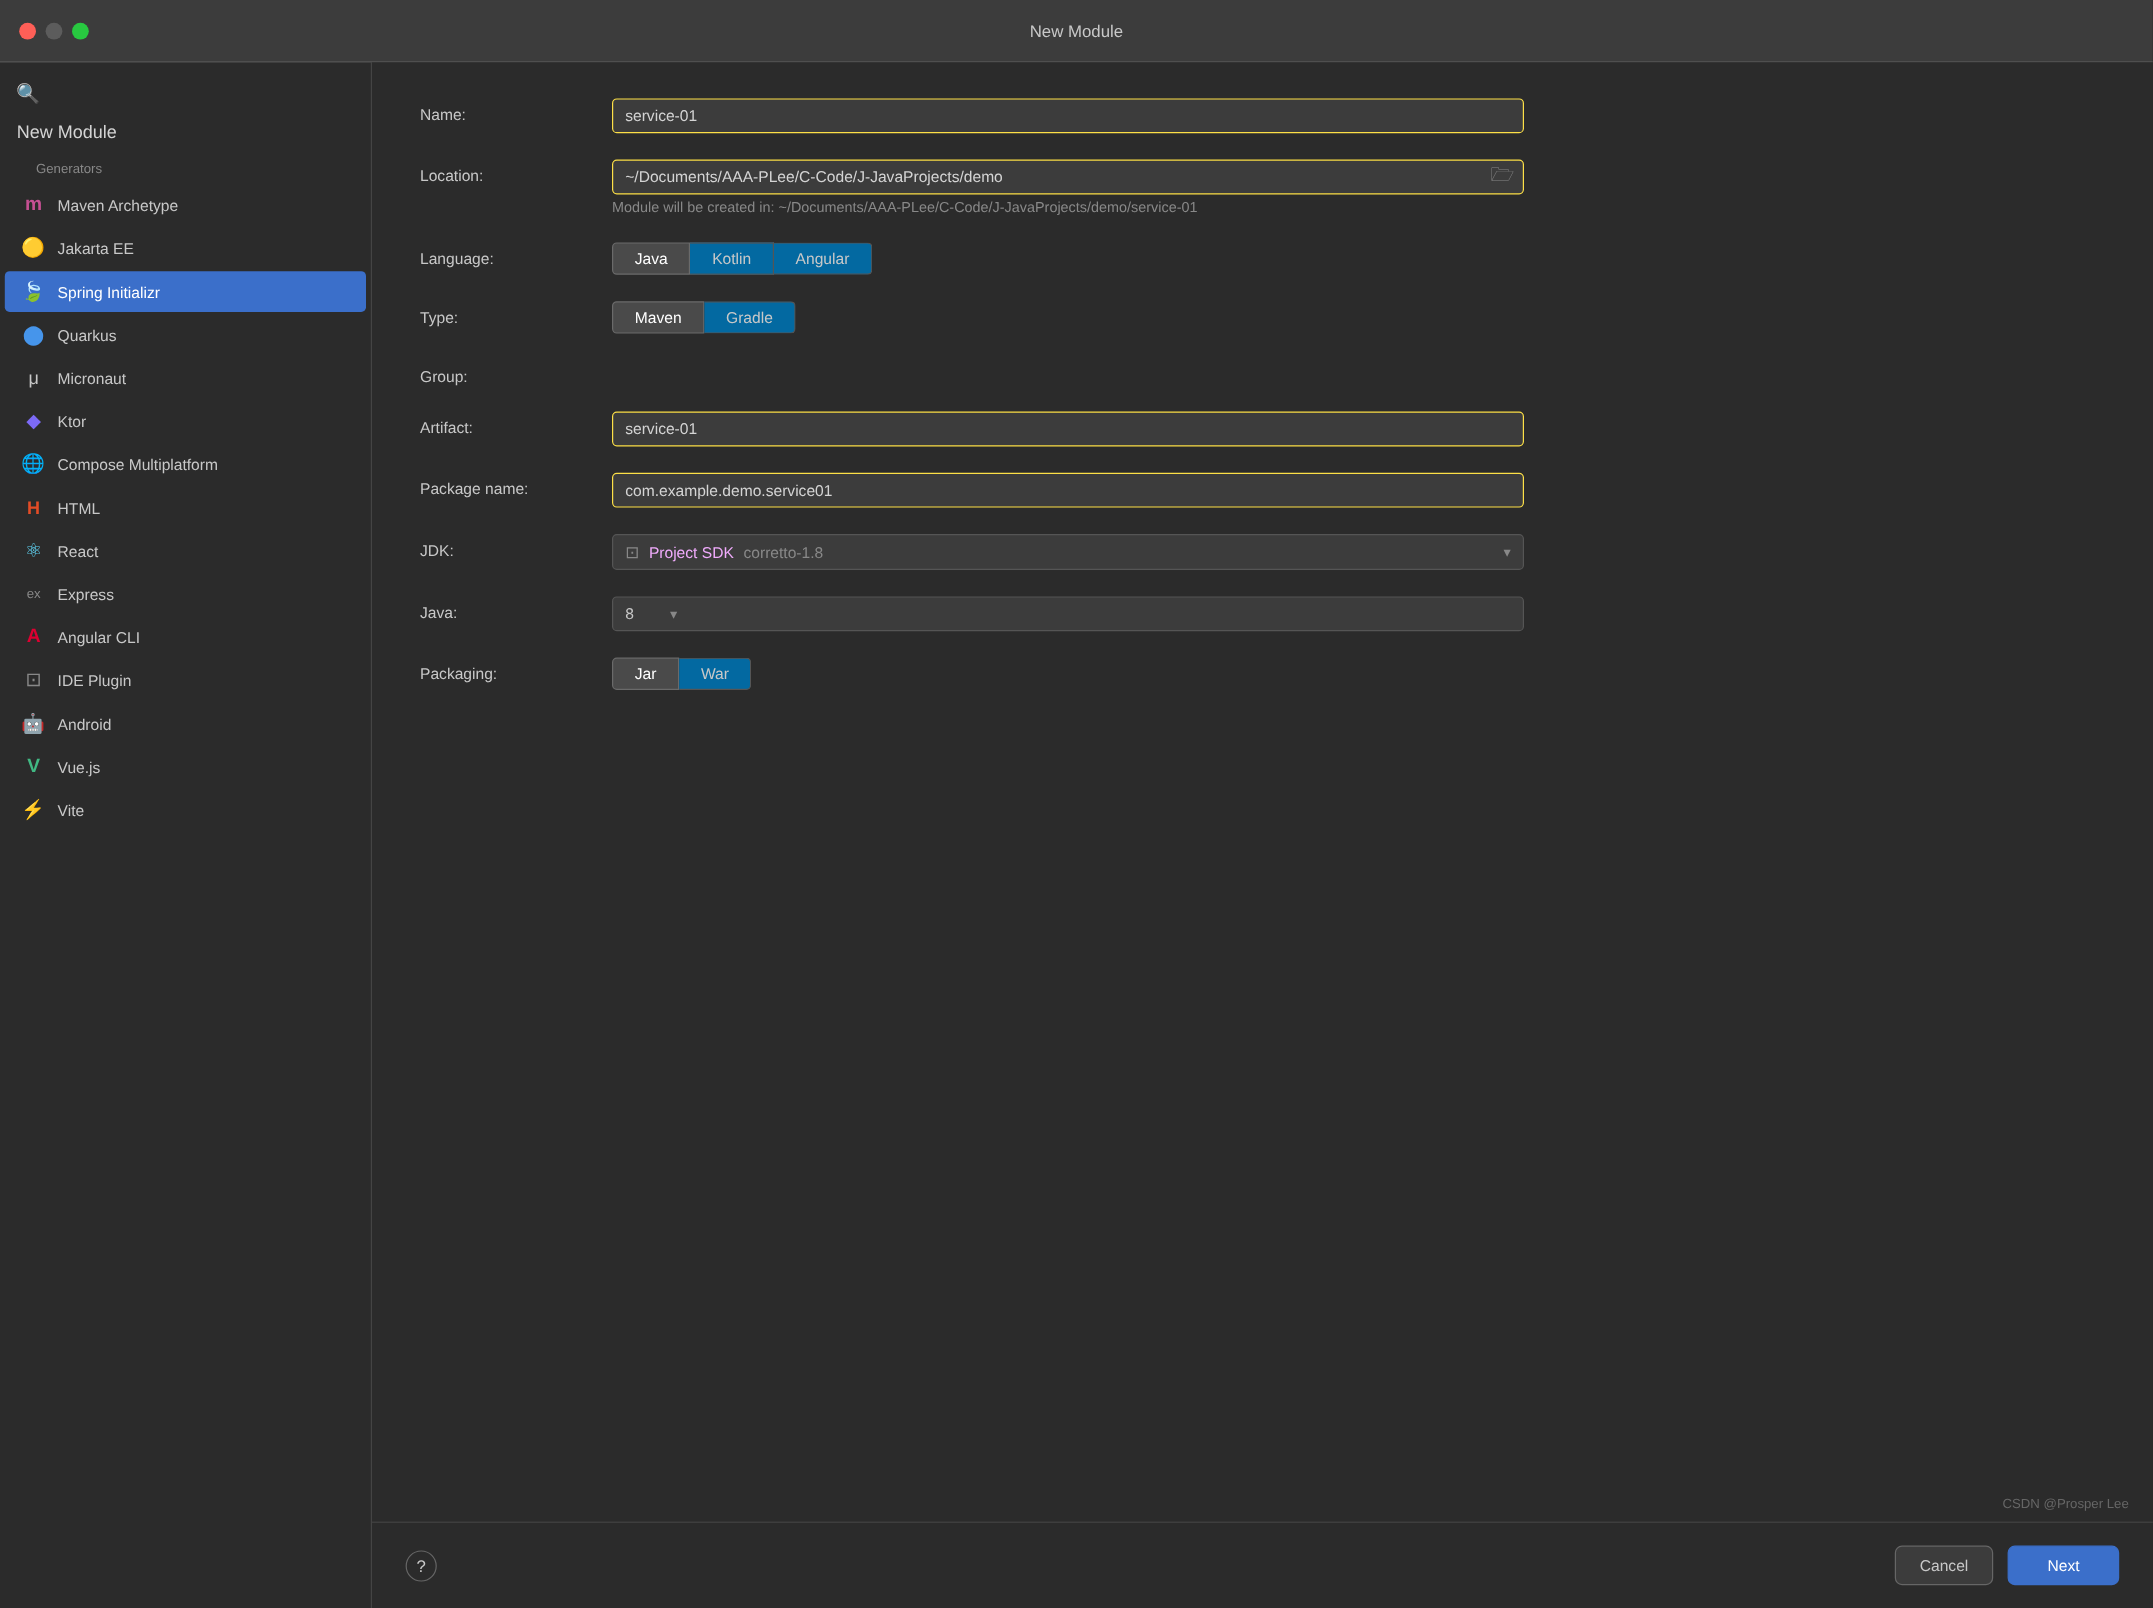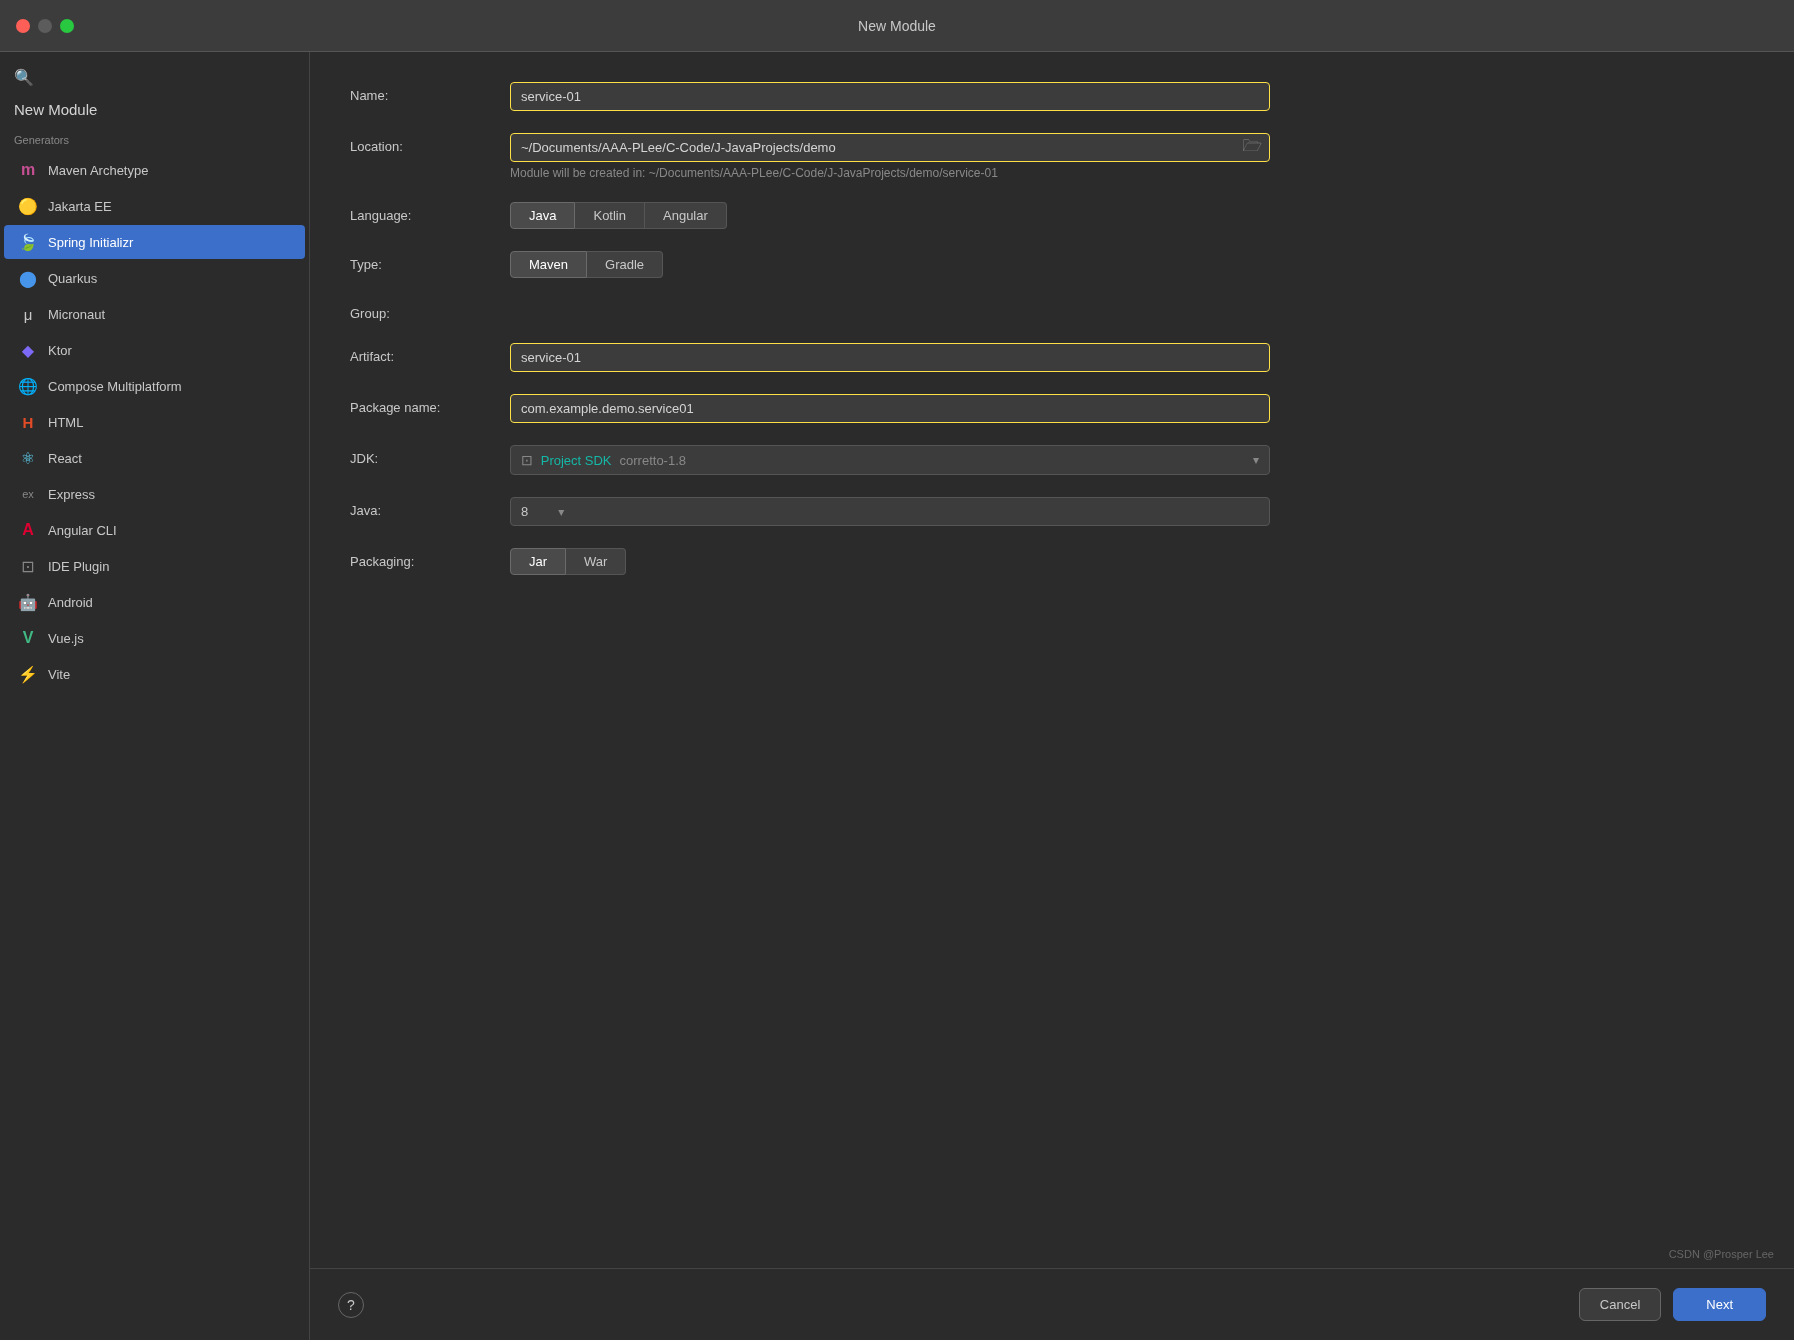"Generators" .sidebar-section-label { margin-left: none -> 16px }
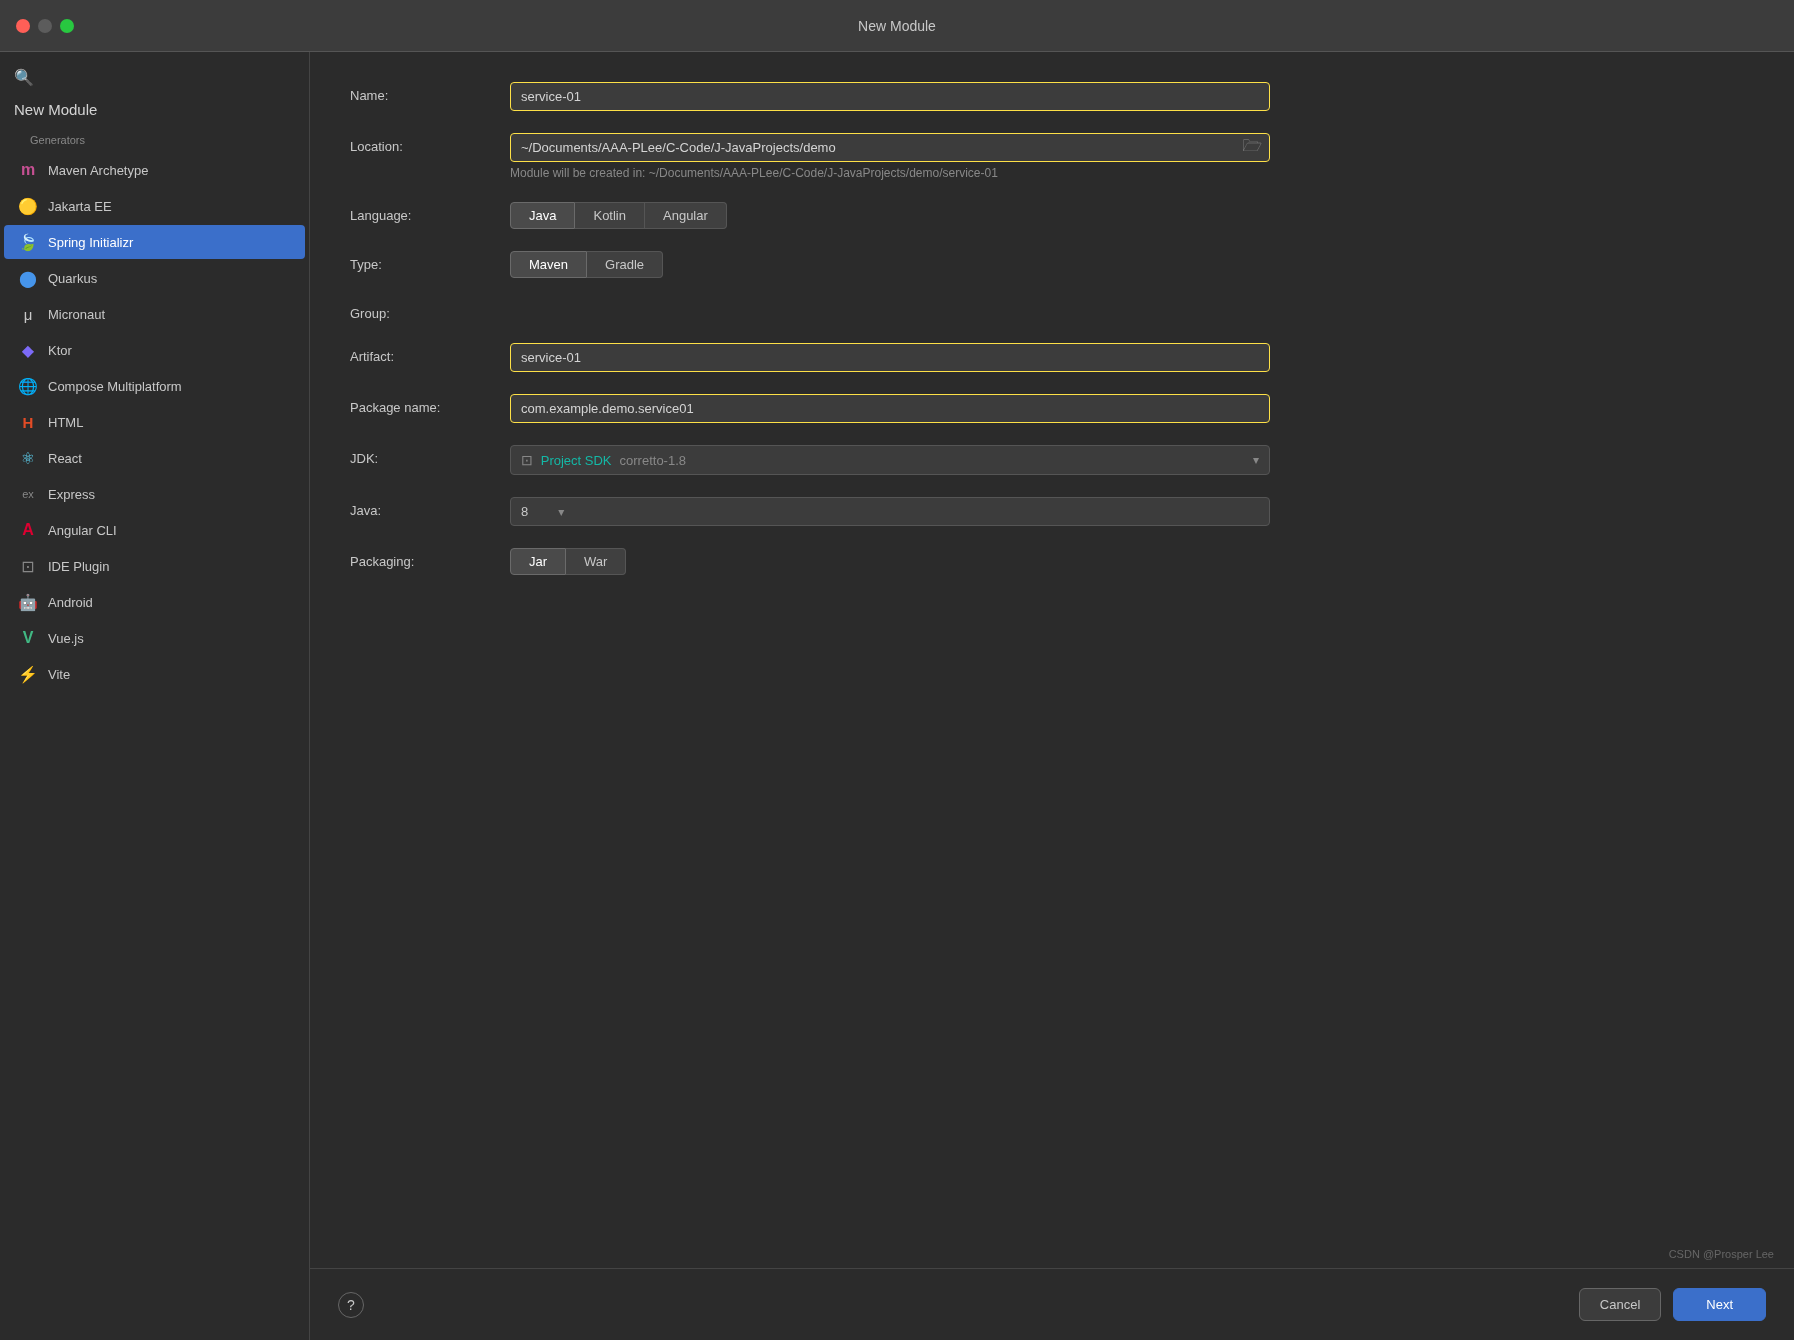"Kotlin" .toggle-btn { background: #404040 -> #0369a1 }
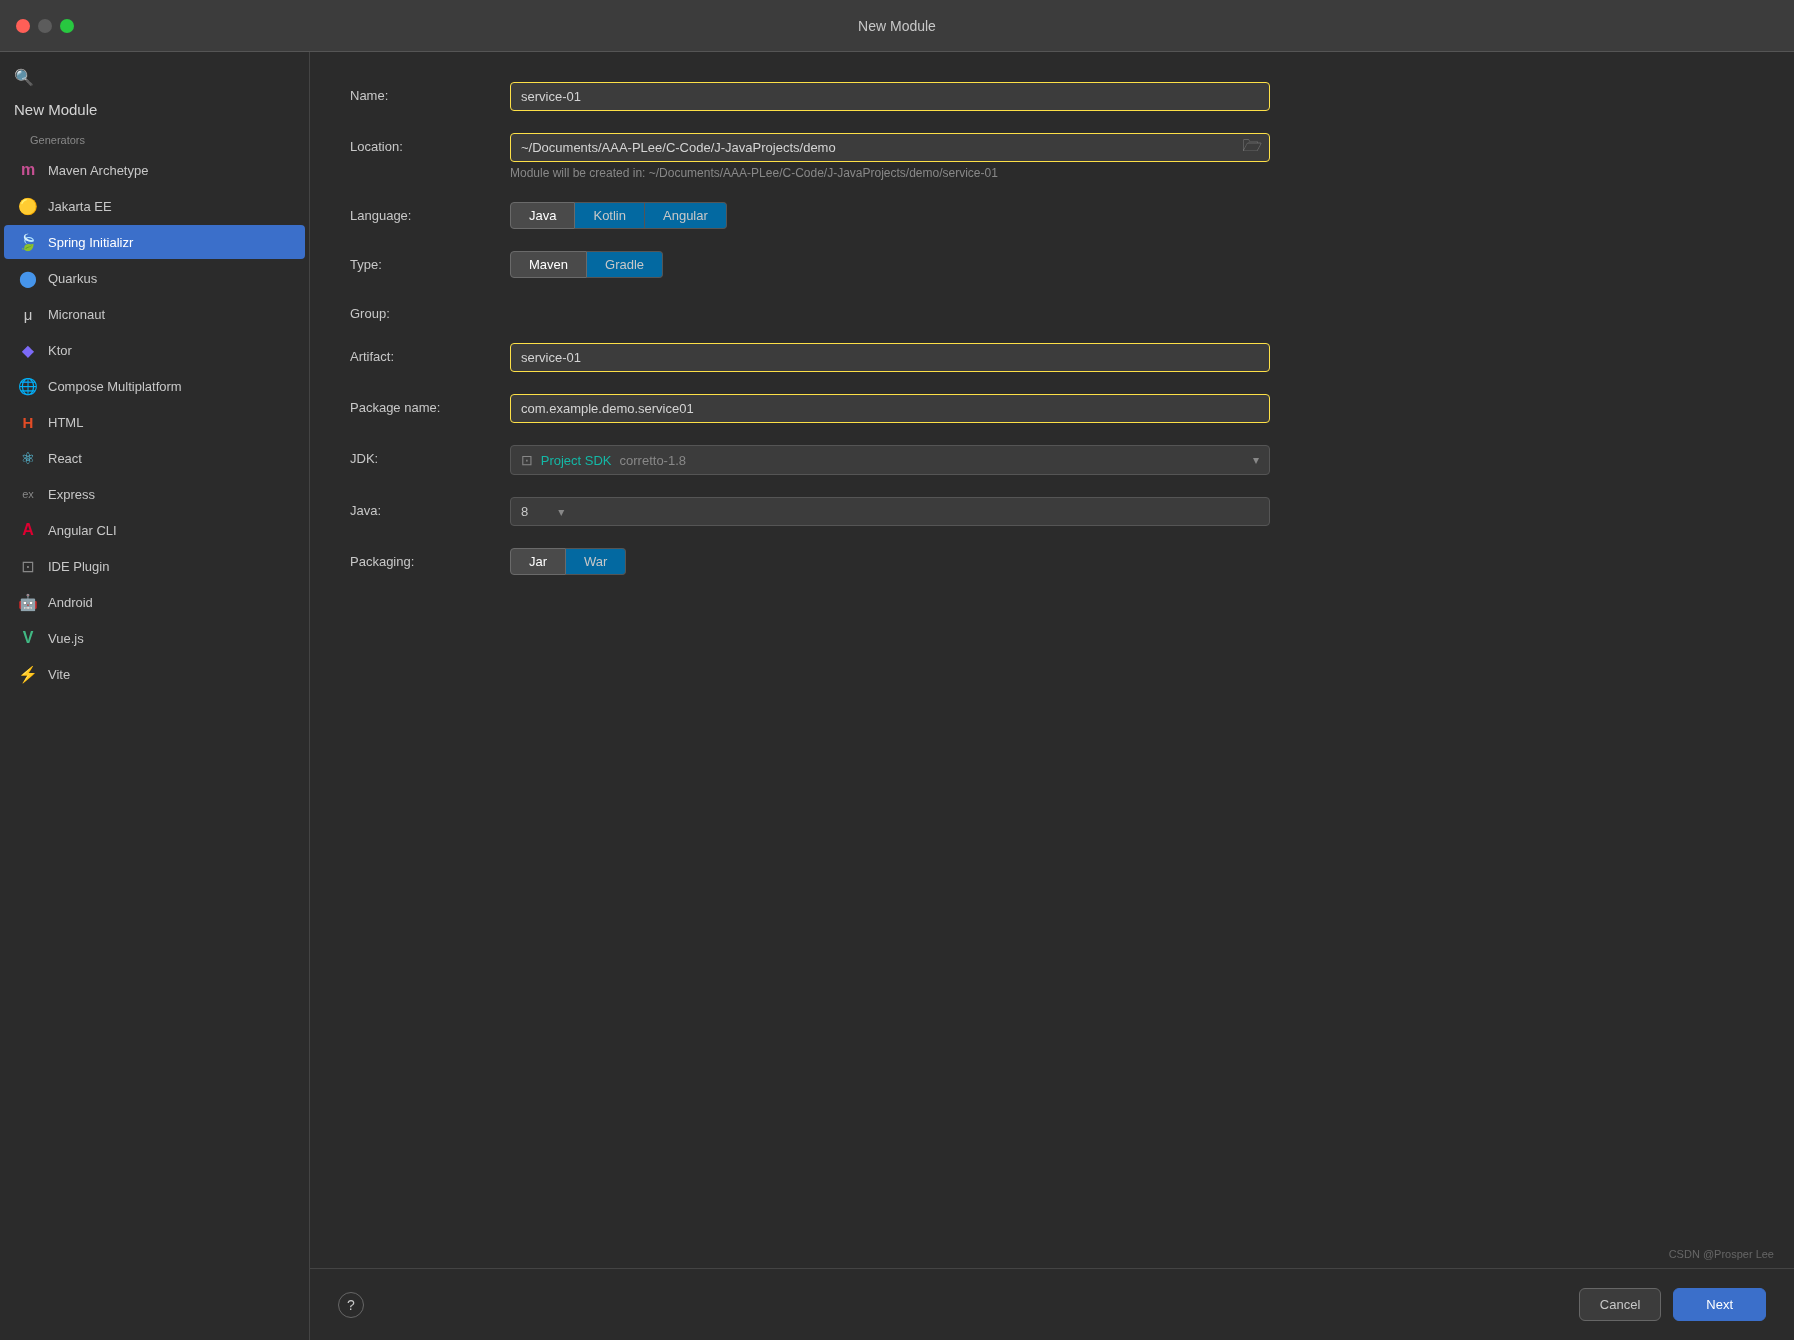"Project SDK" .jdk-sdk-name { color: #14b8a6 -> #f0abfc }
